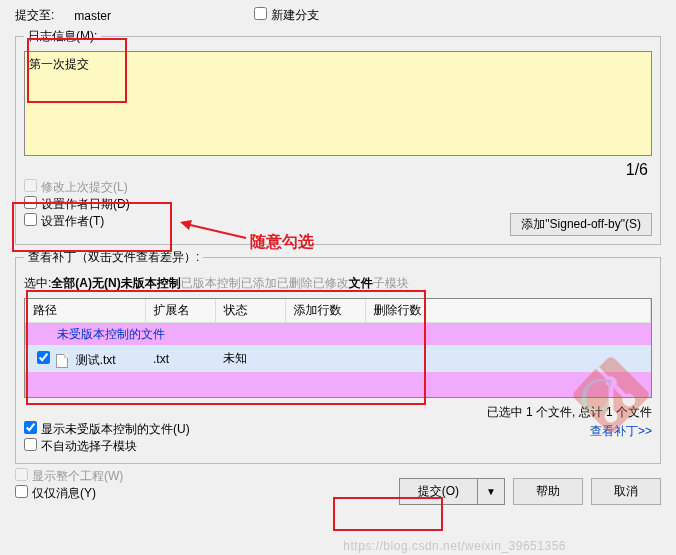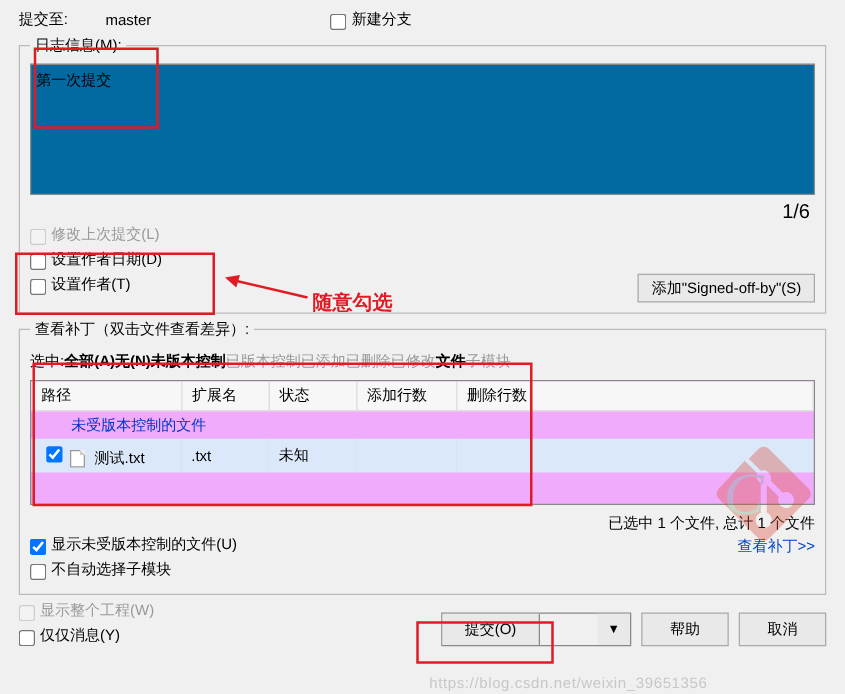"提交至:" .label { margin-right: 10px -> none }
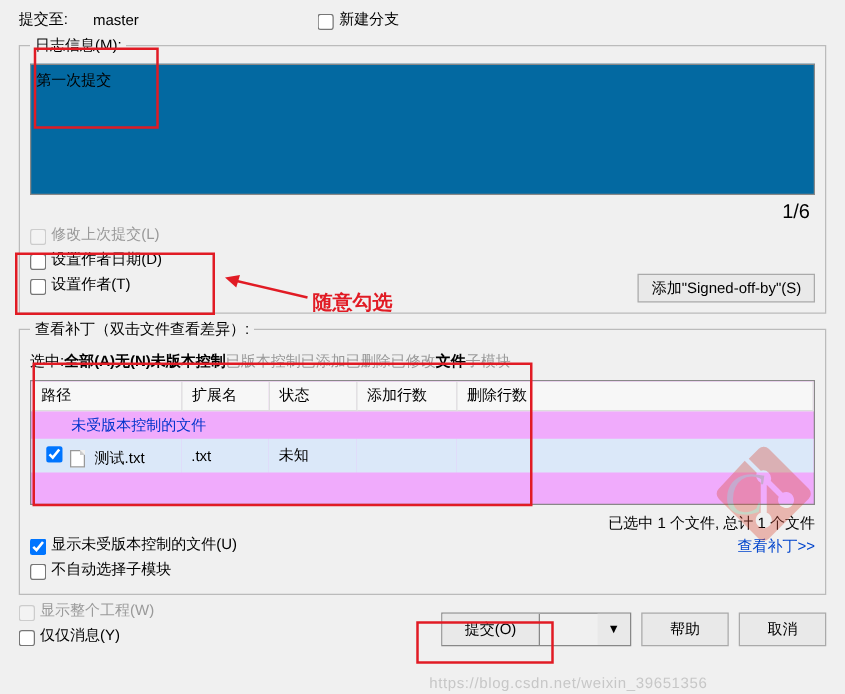"新建分支" .checkbox { align-items: flex-end -> flex-start }
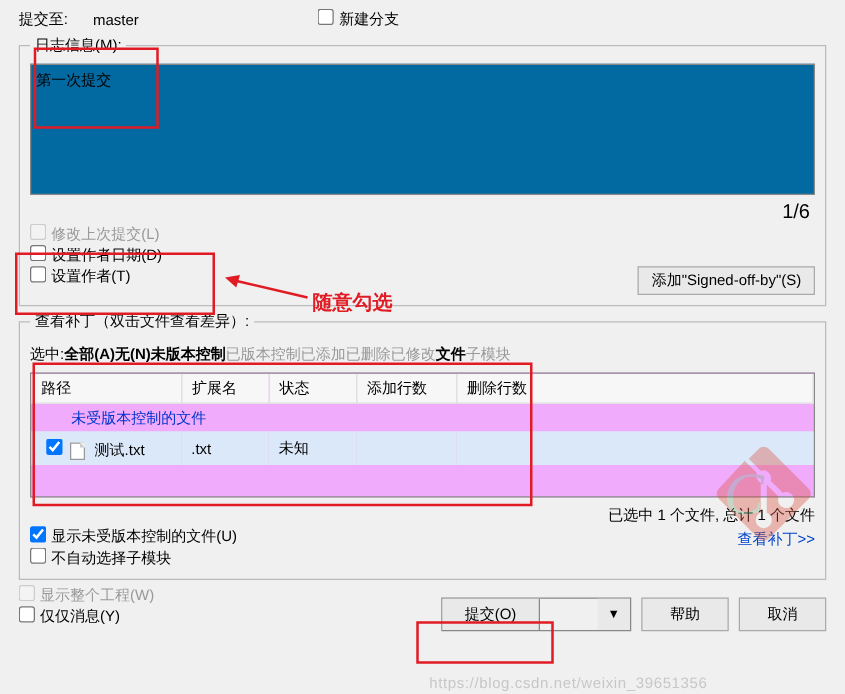"第一次提交" .textarea { background: #0369a1 -> #fef9c3 }
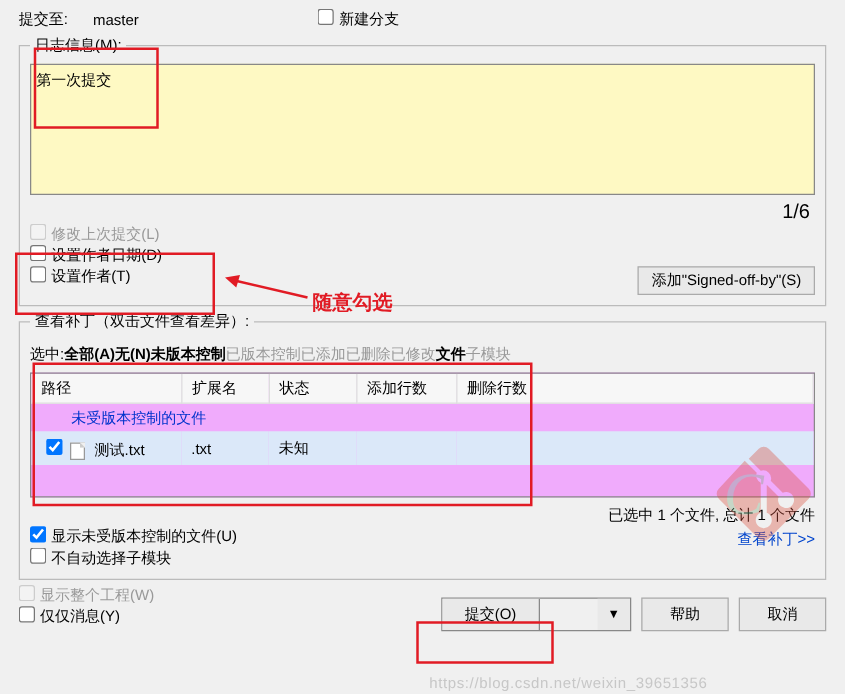"提交(O)" .commit-btn { gap: 46px -> none }
